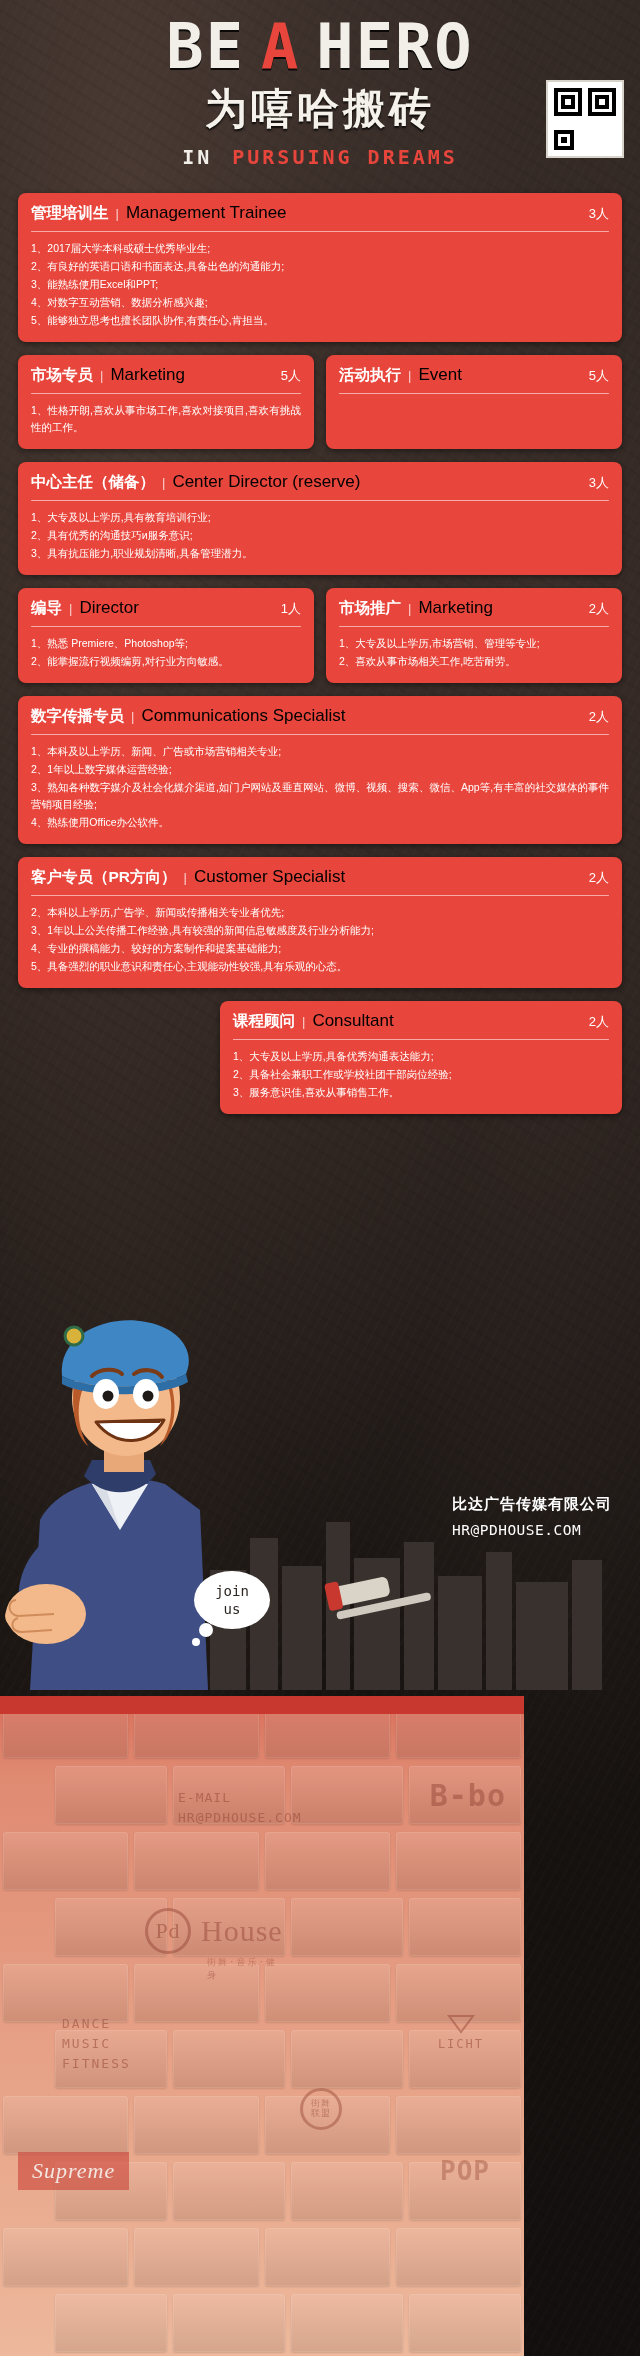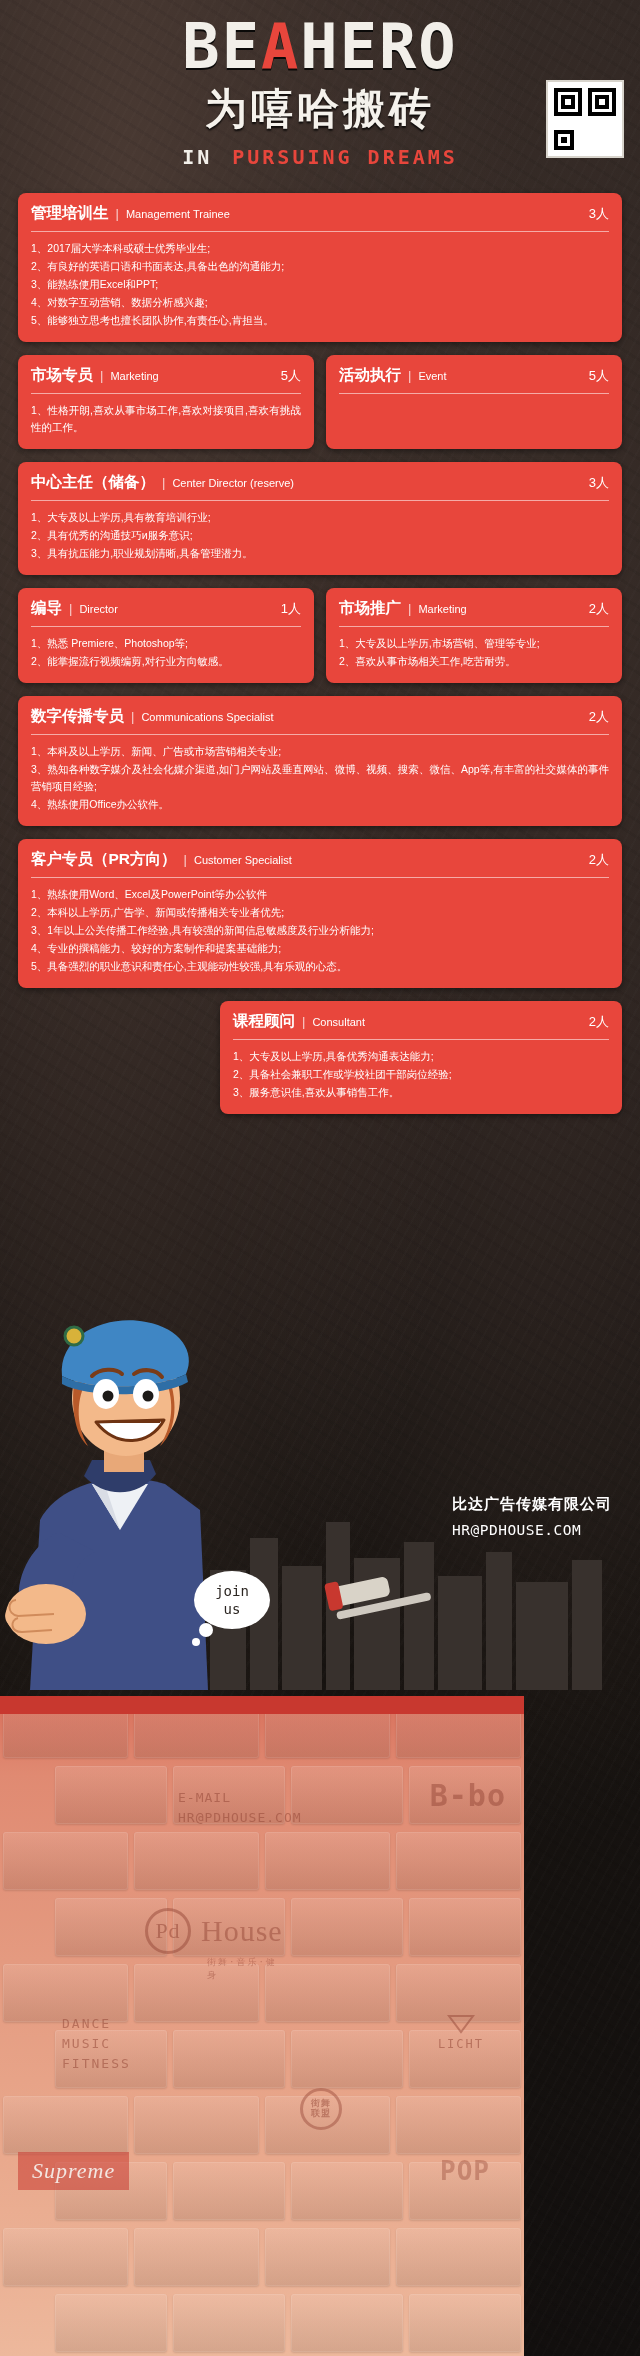"BE" .beahero { gap: 0 -> 16px }
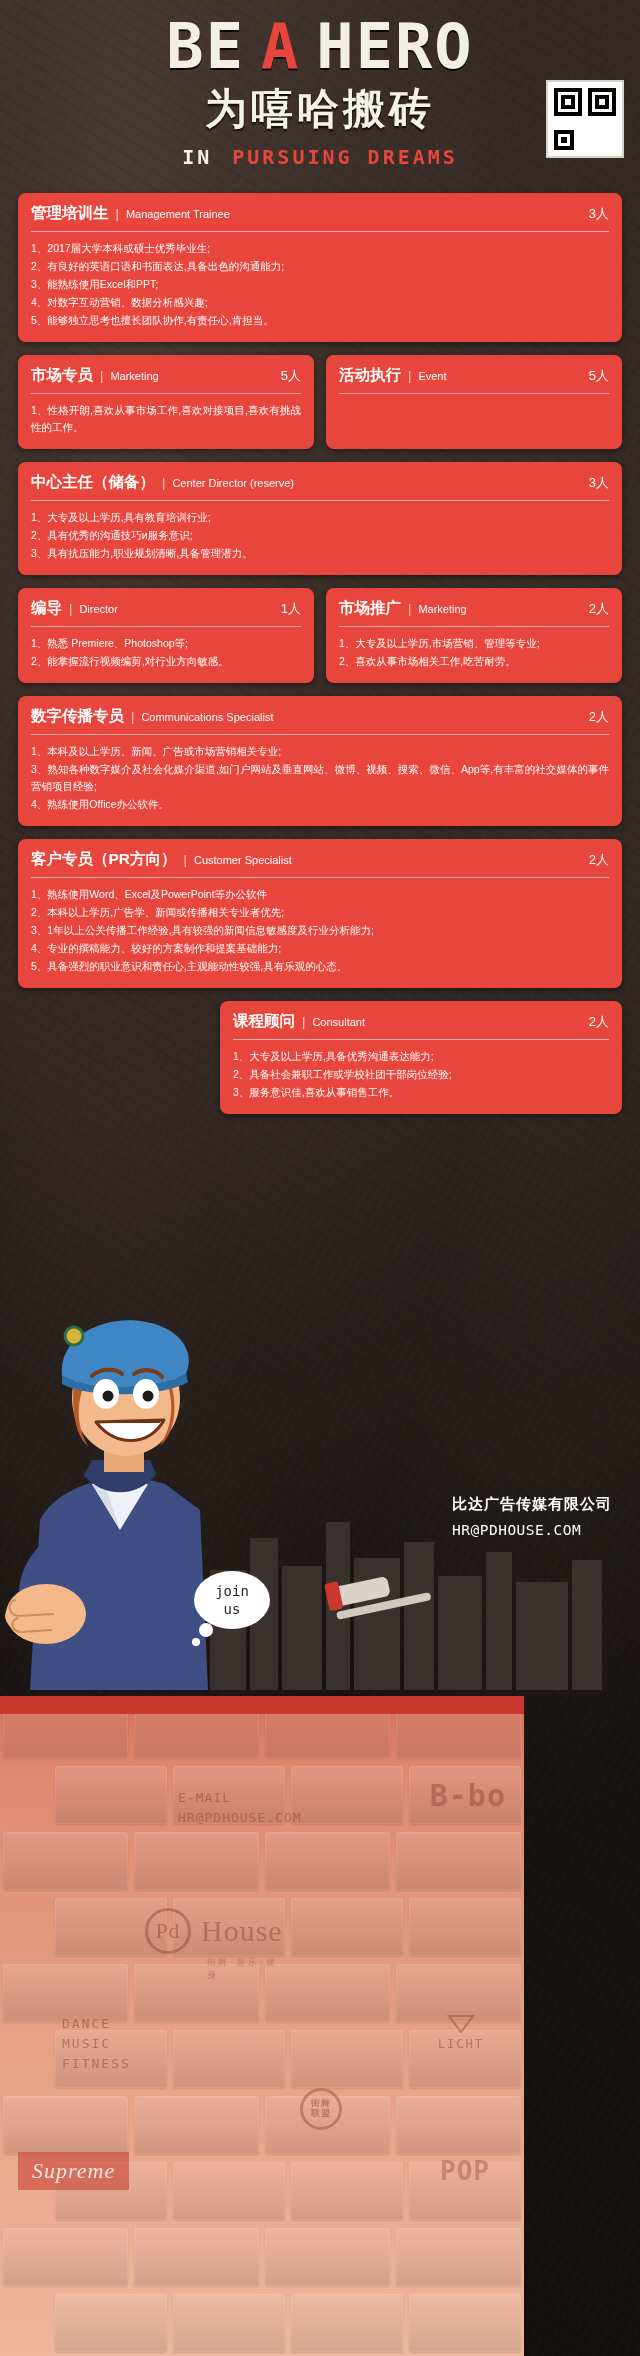"Management Trainee" .t-en { color: #ffffff -> #000000; font-size: 11px -> 17px }
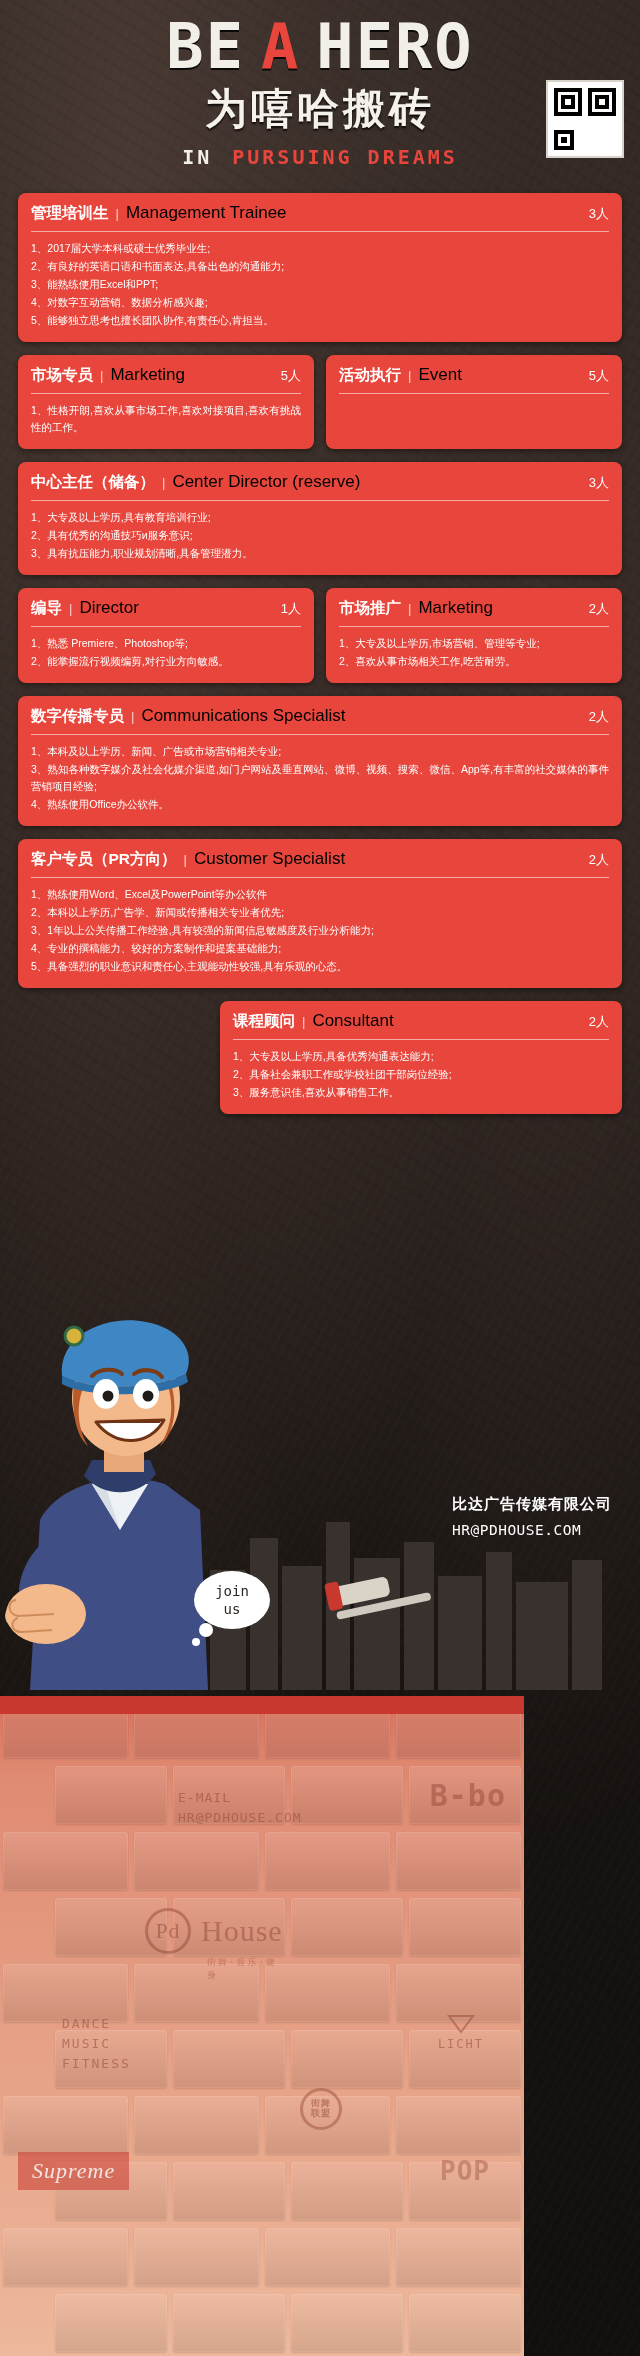"2、1年以上数字媒体运营经验;" li { html: none -> <li>2、1年以上数字媒体运营经验;</li> }
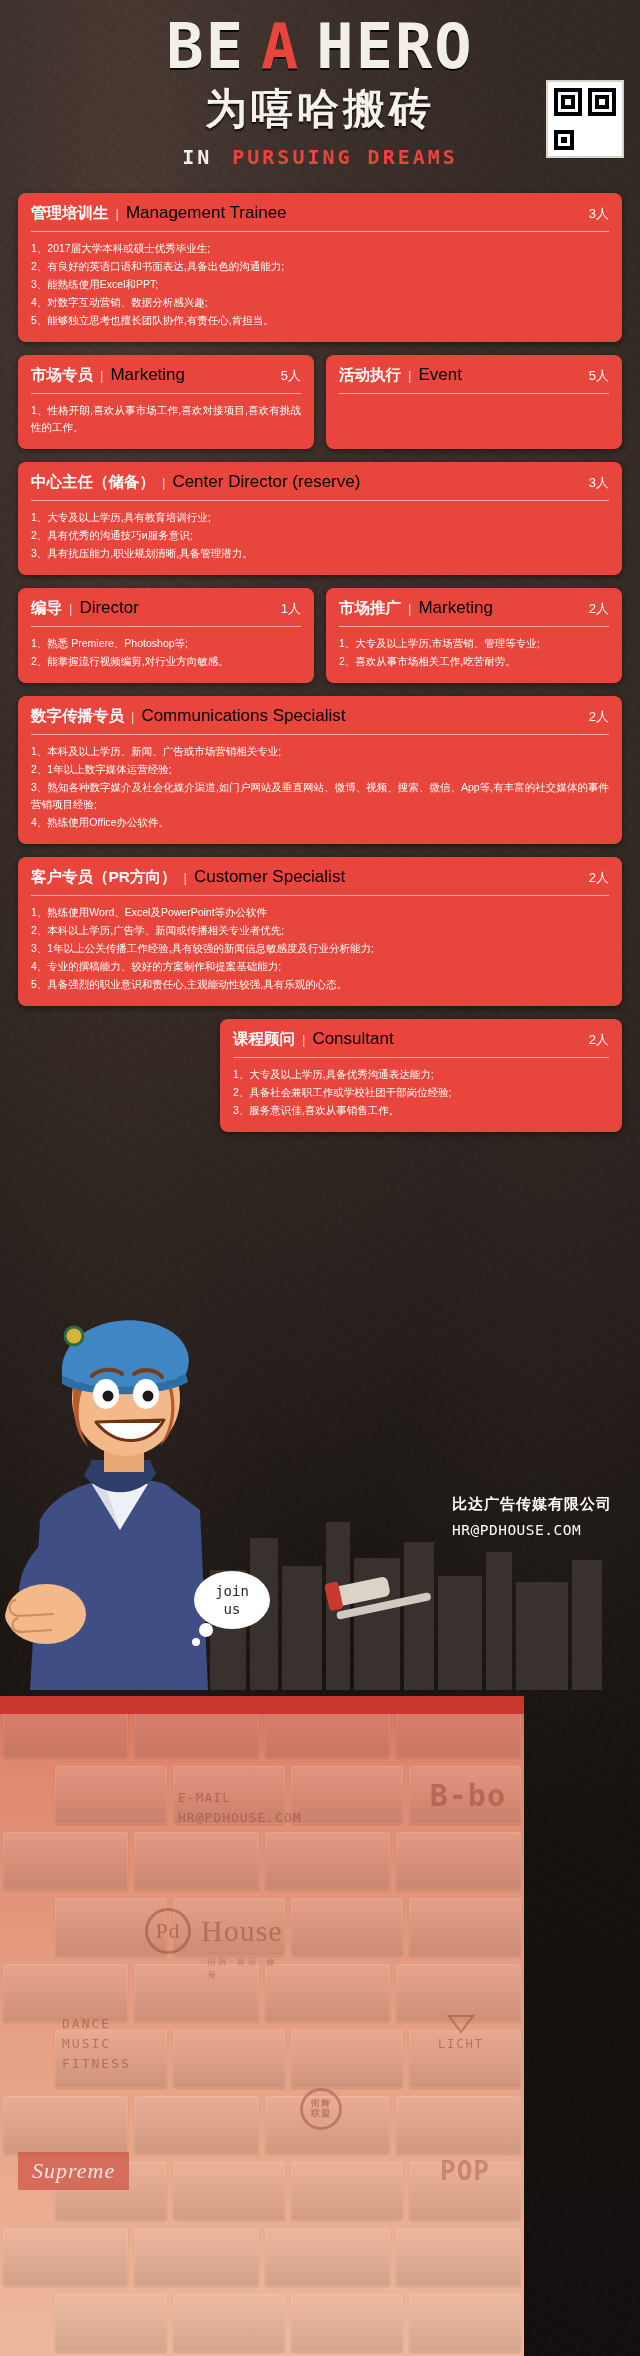"1、熟练使用Word、Excel及PowerPoint等办公软件" li { html: <li>1、熟练使用Word、Excel及PowerPoint等办公软件</li> -> none }
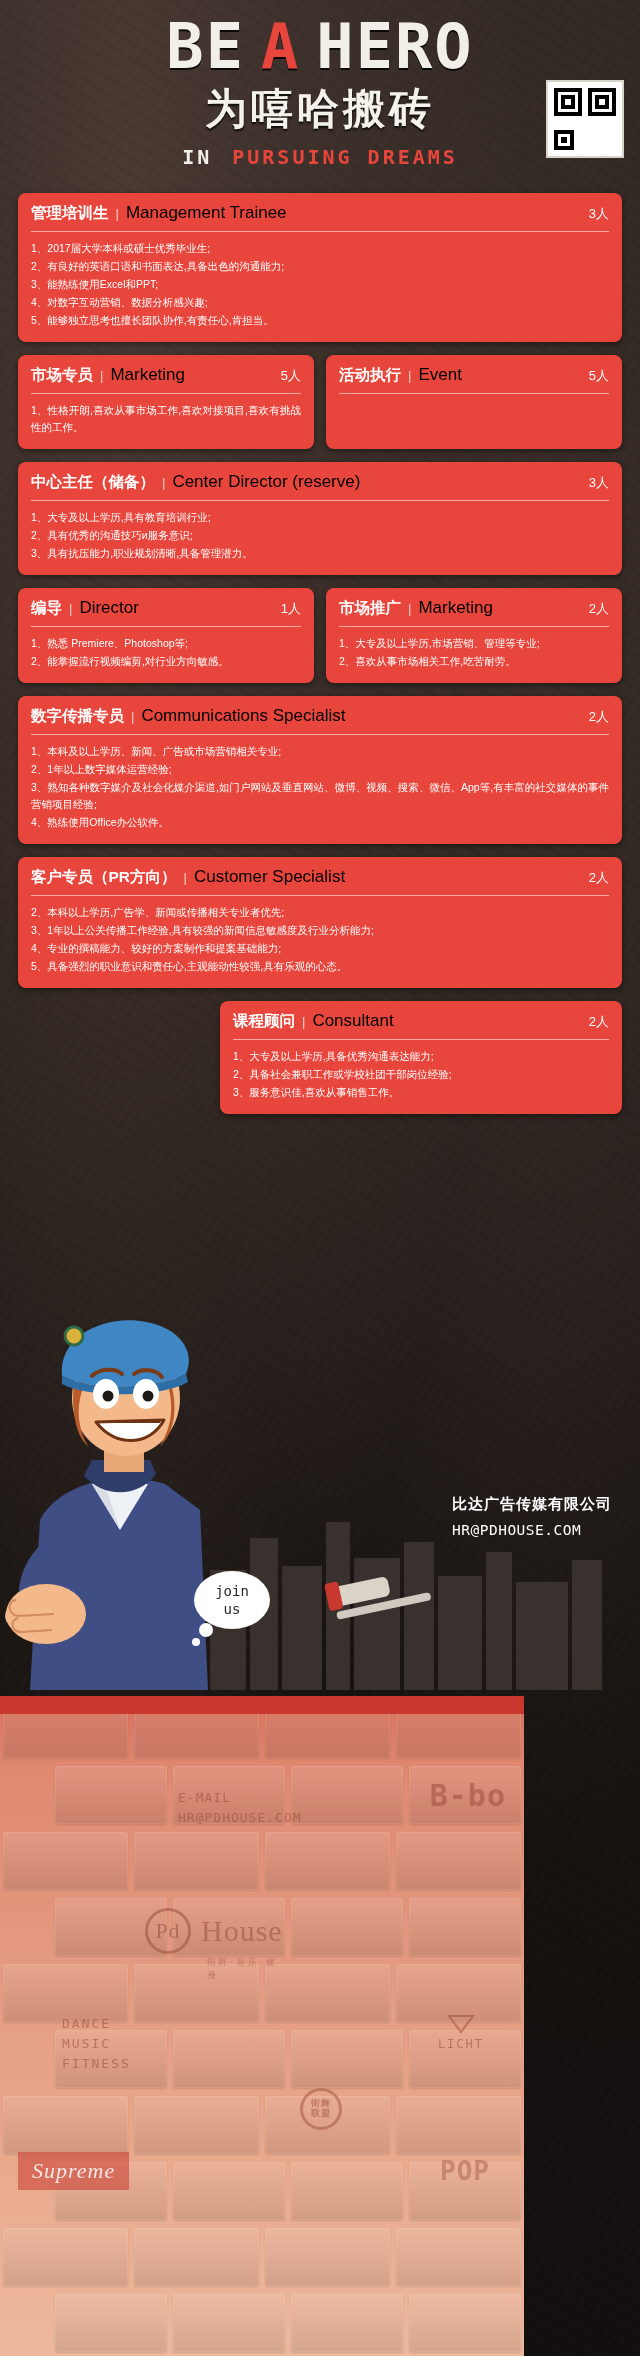"街舞" .wm-seal { font-weight: bold -> none }
